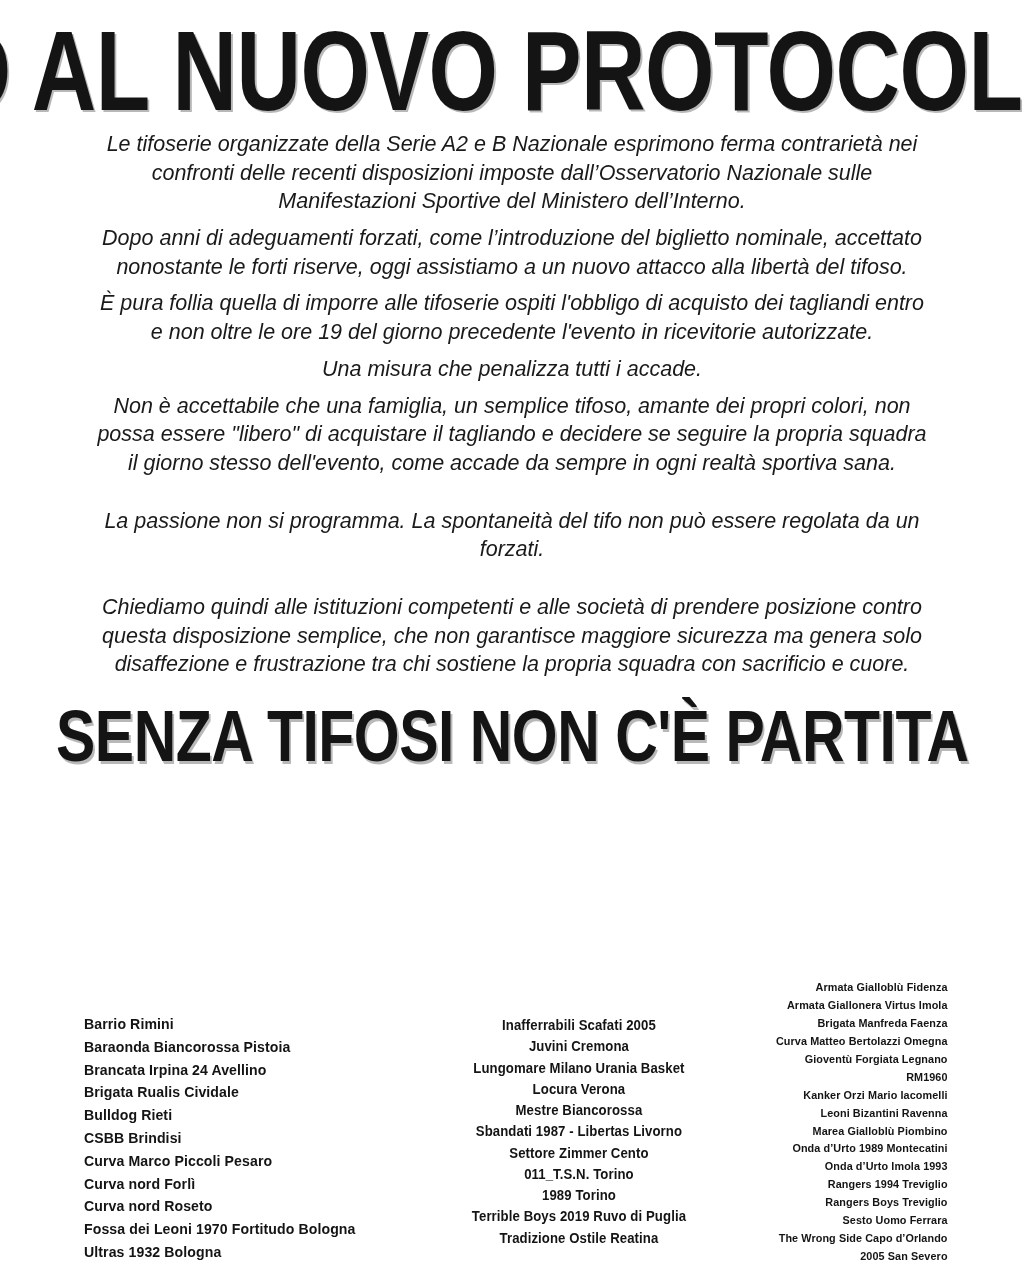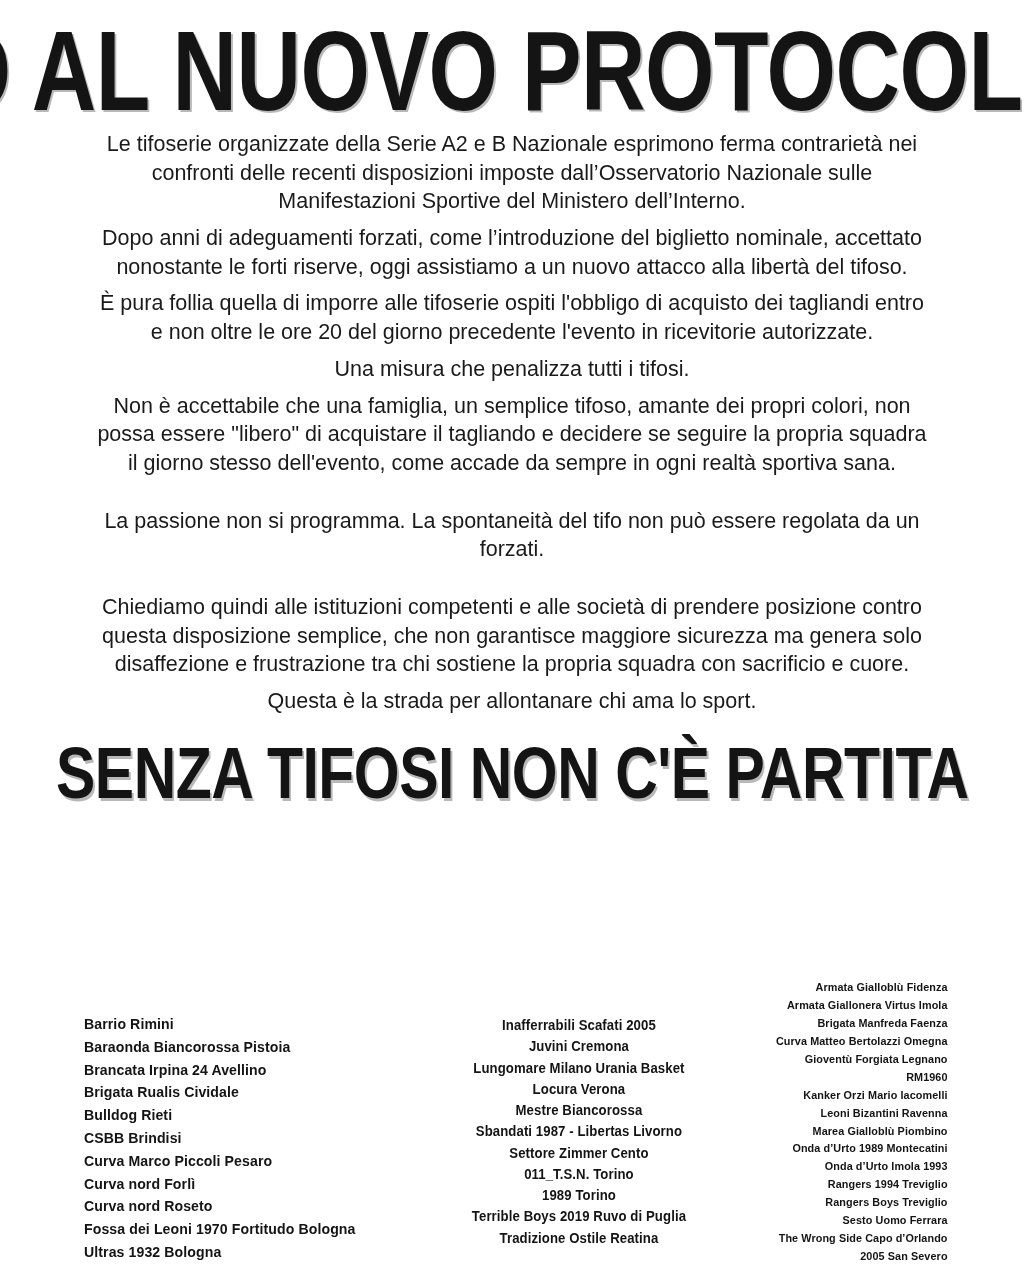"Le tifoserie organizzate della Serie" .body-top { font-style: none -> italic }
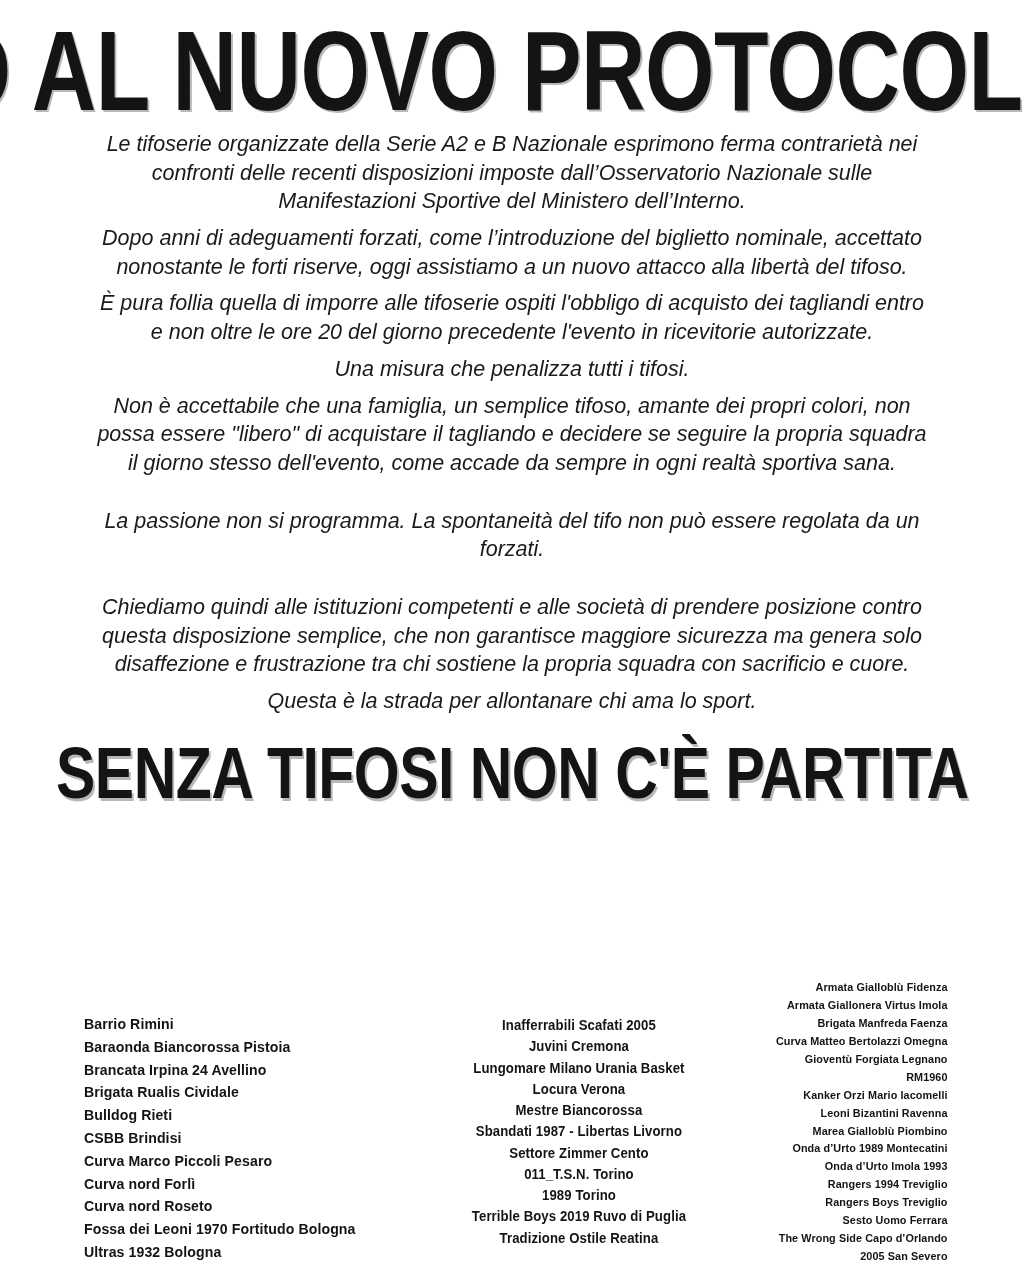"È pura follia quella di" p { text: 20 -> 19 }
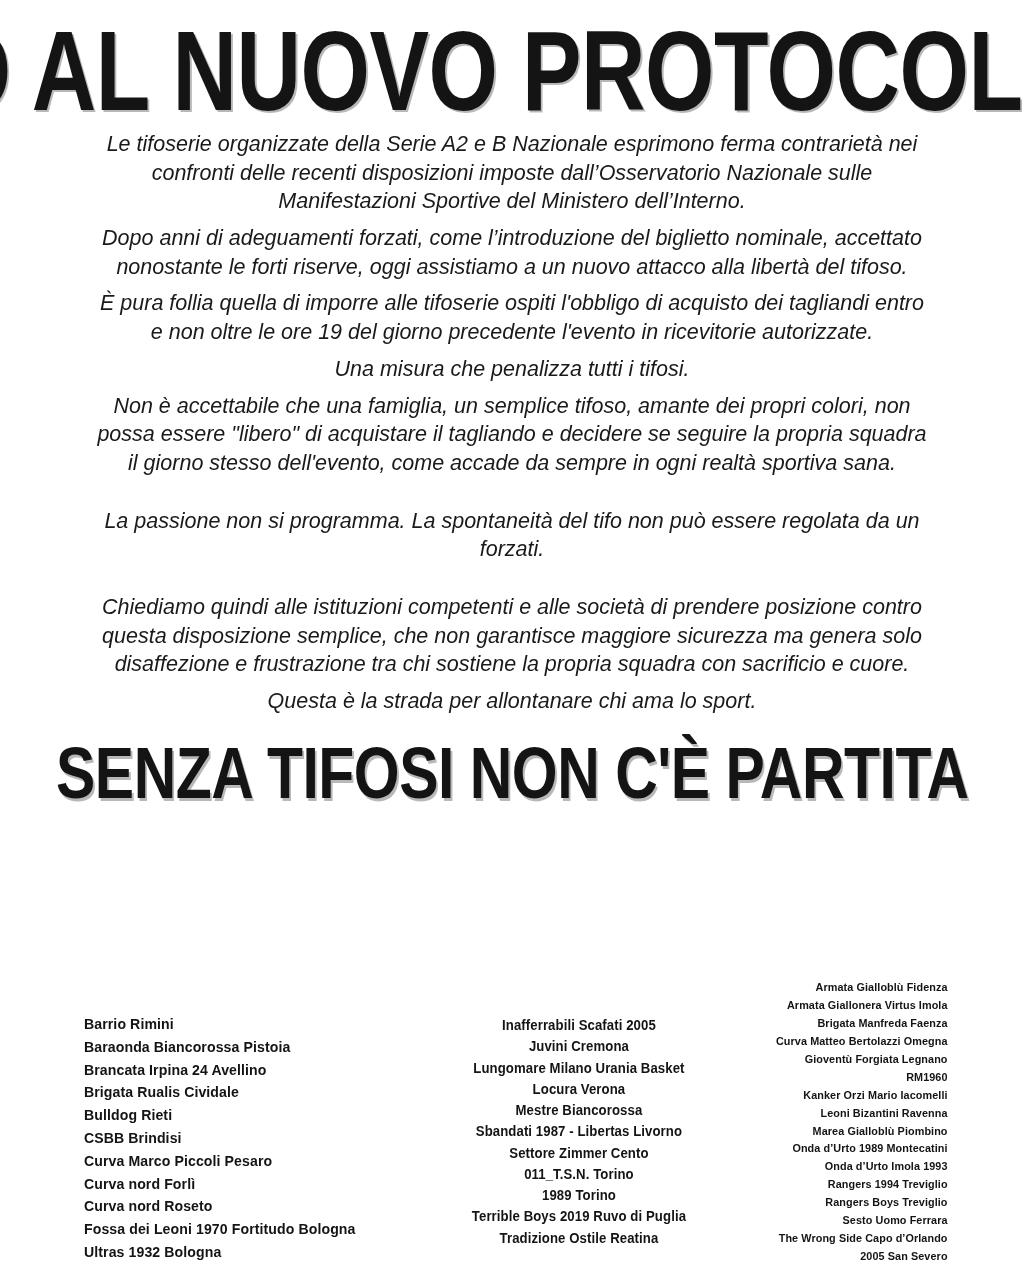"Una misura che penalizza tutti" p { text: tifosi -> accade }
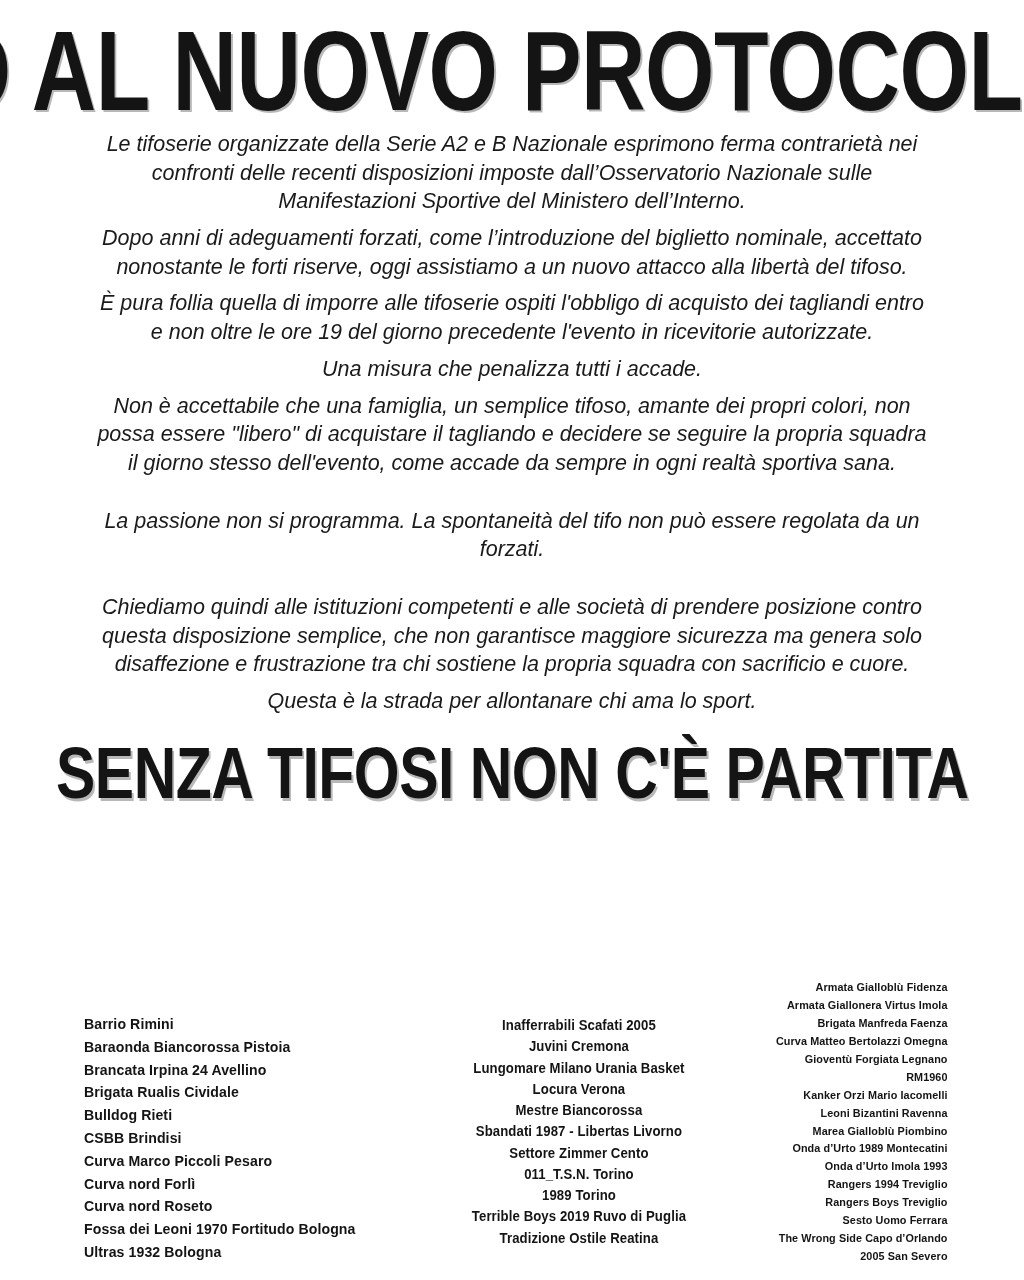"Questa è la strada per" p { html: <p>Questa è la strada per allontanare chi ama lo sport.</p> -> none }
